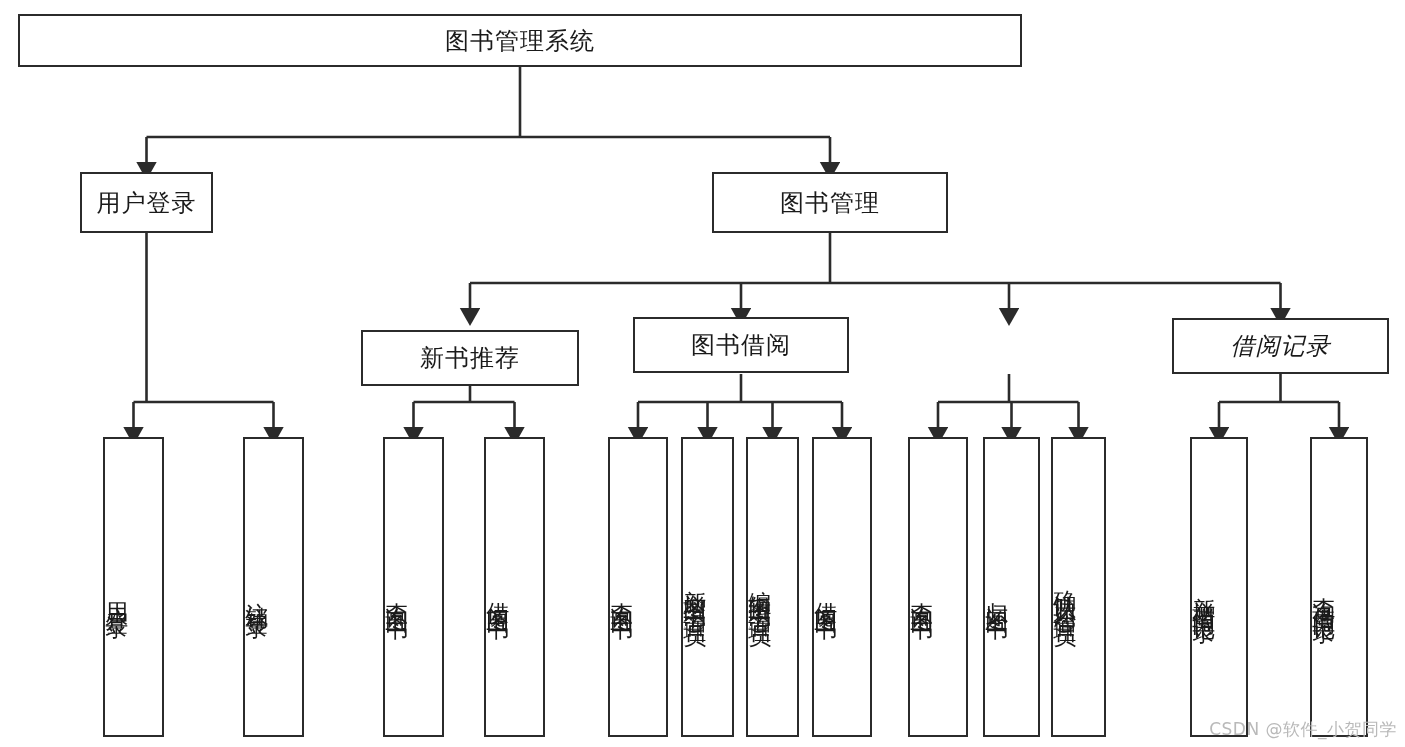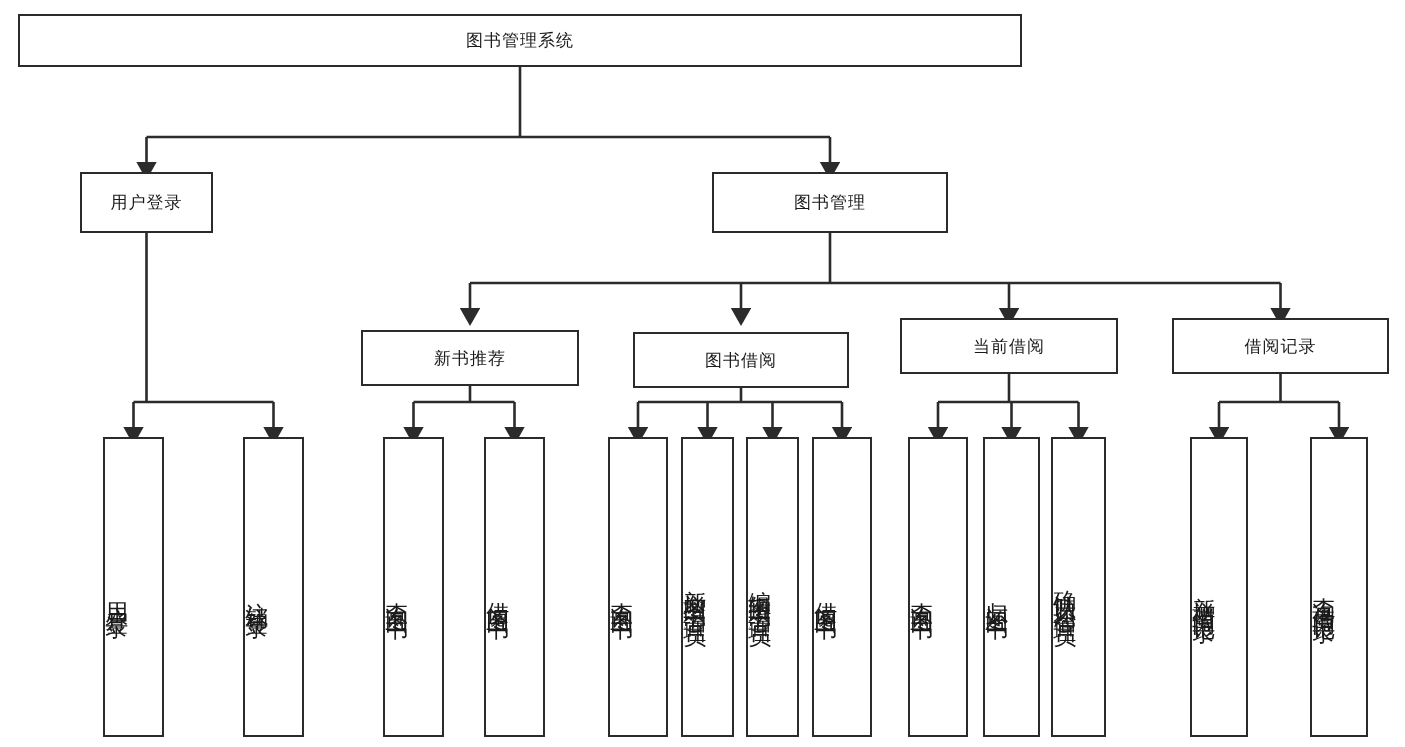"图书管理系统" .node.horiz { font-size: 17px -> 24px }
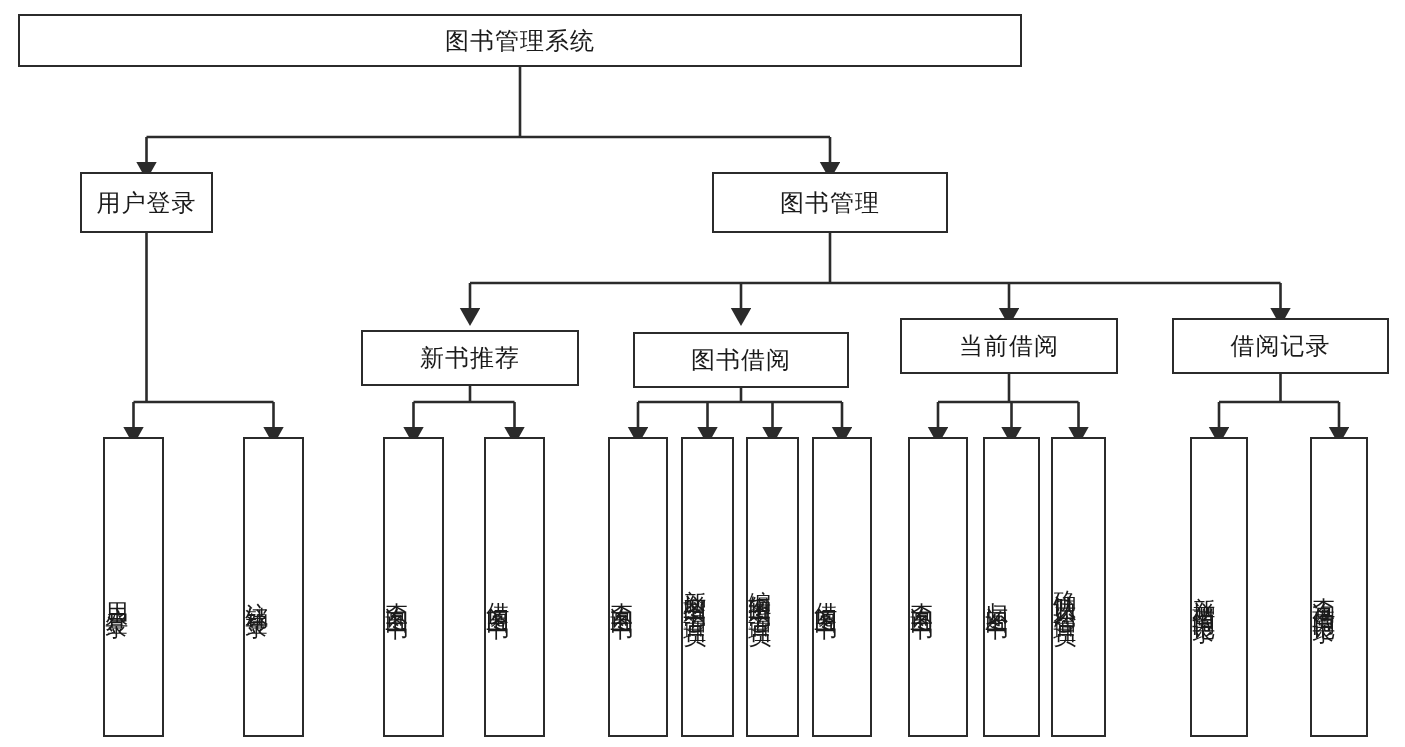"图书借阅" div.node { top: 332px -> 317px }
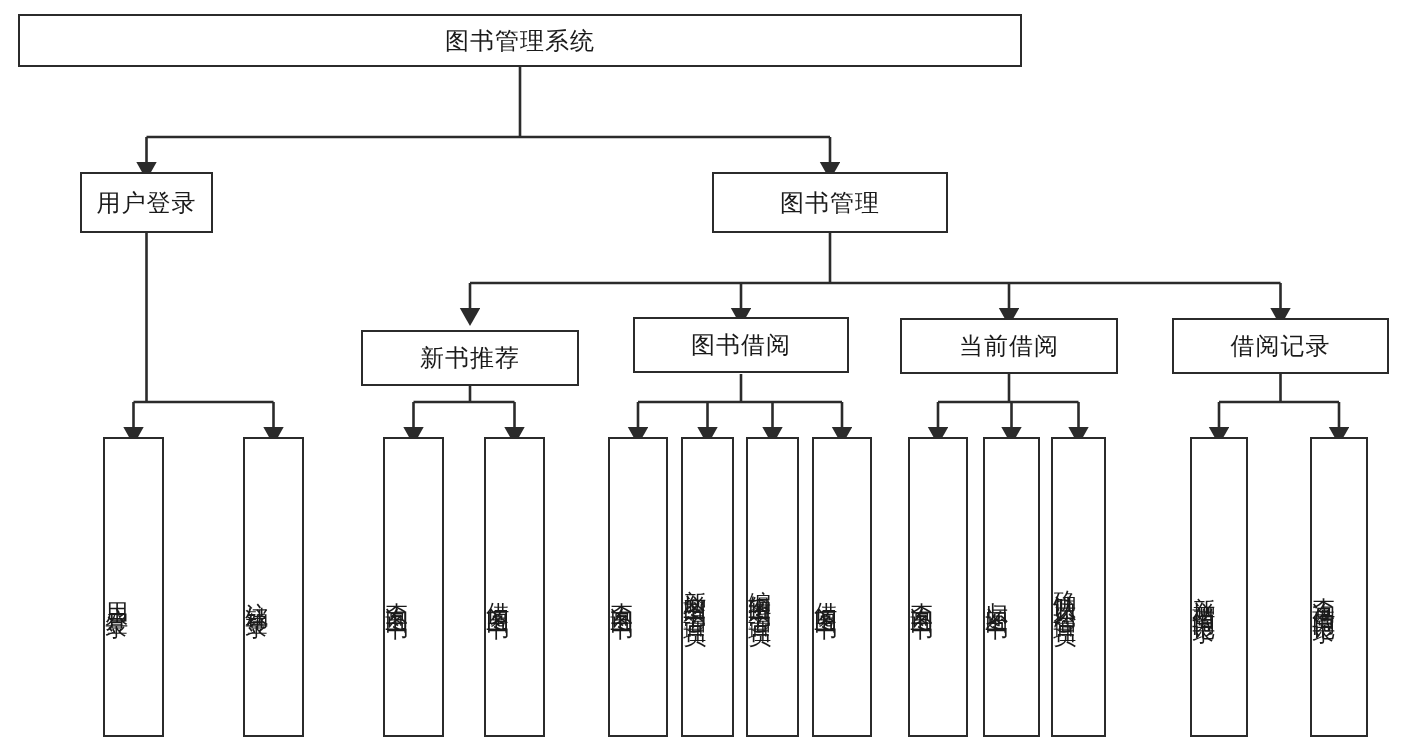"当前借阅" div.node { html: <div> <span>当前借阅</span> </div> -> none }
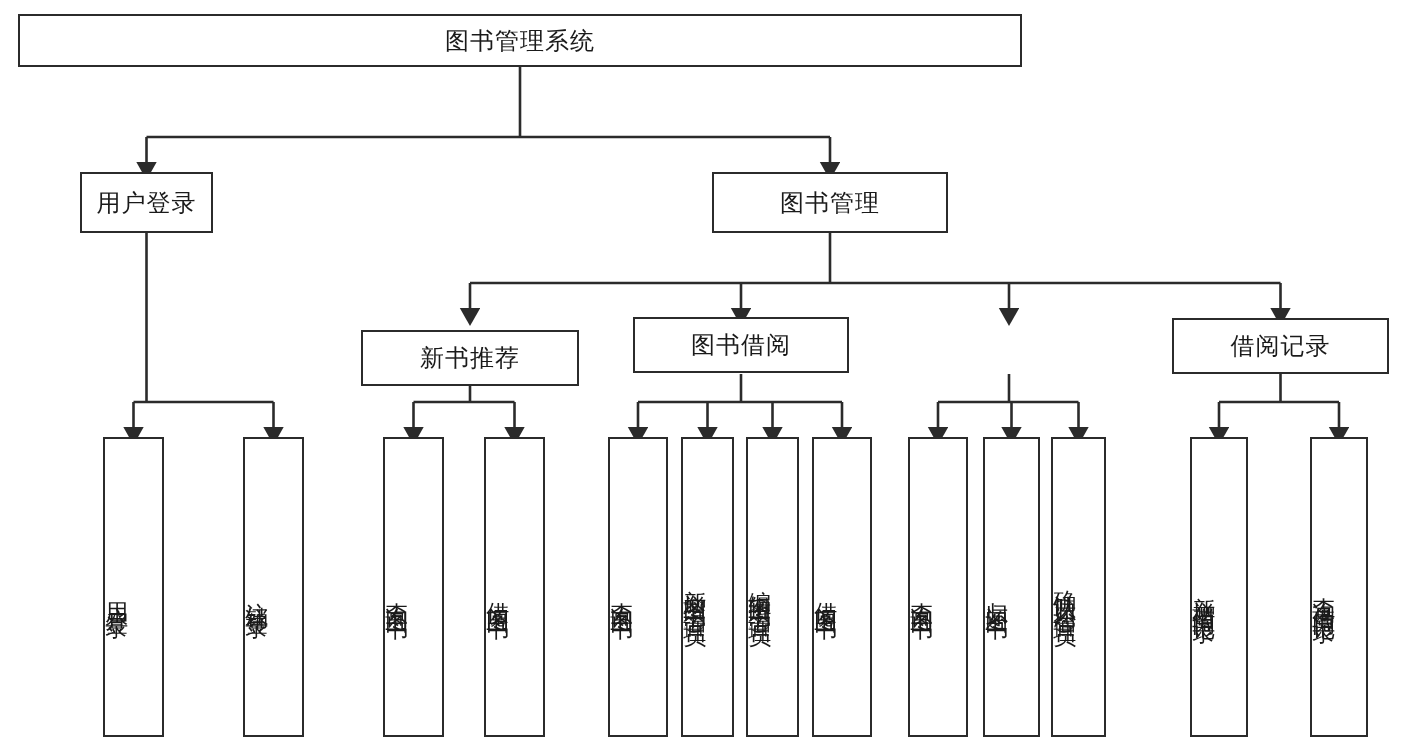"借阅记录" div.node { font-style: none -> italic }
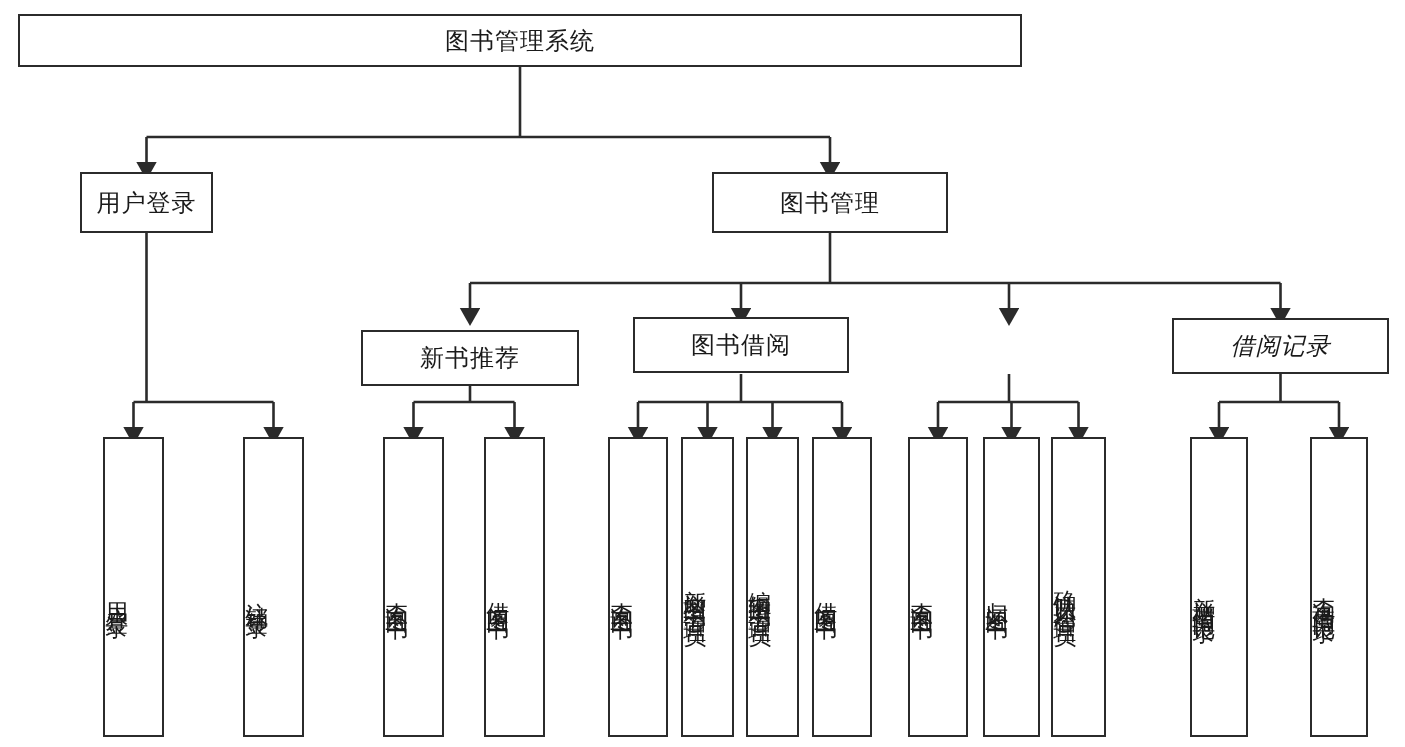"CSDN @软件_小贺同学" div { html: none -> <div>CSDN @软件_小贺同学</div> }
